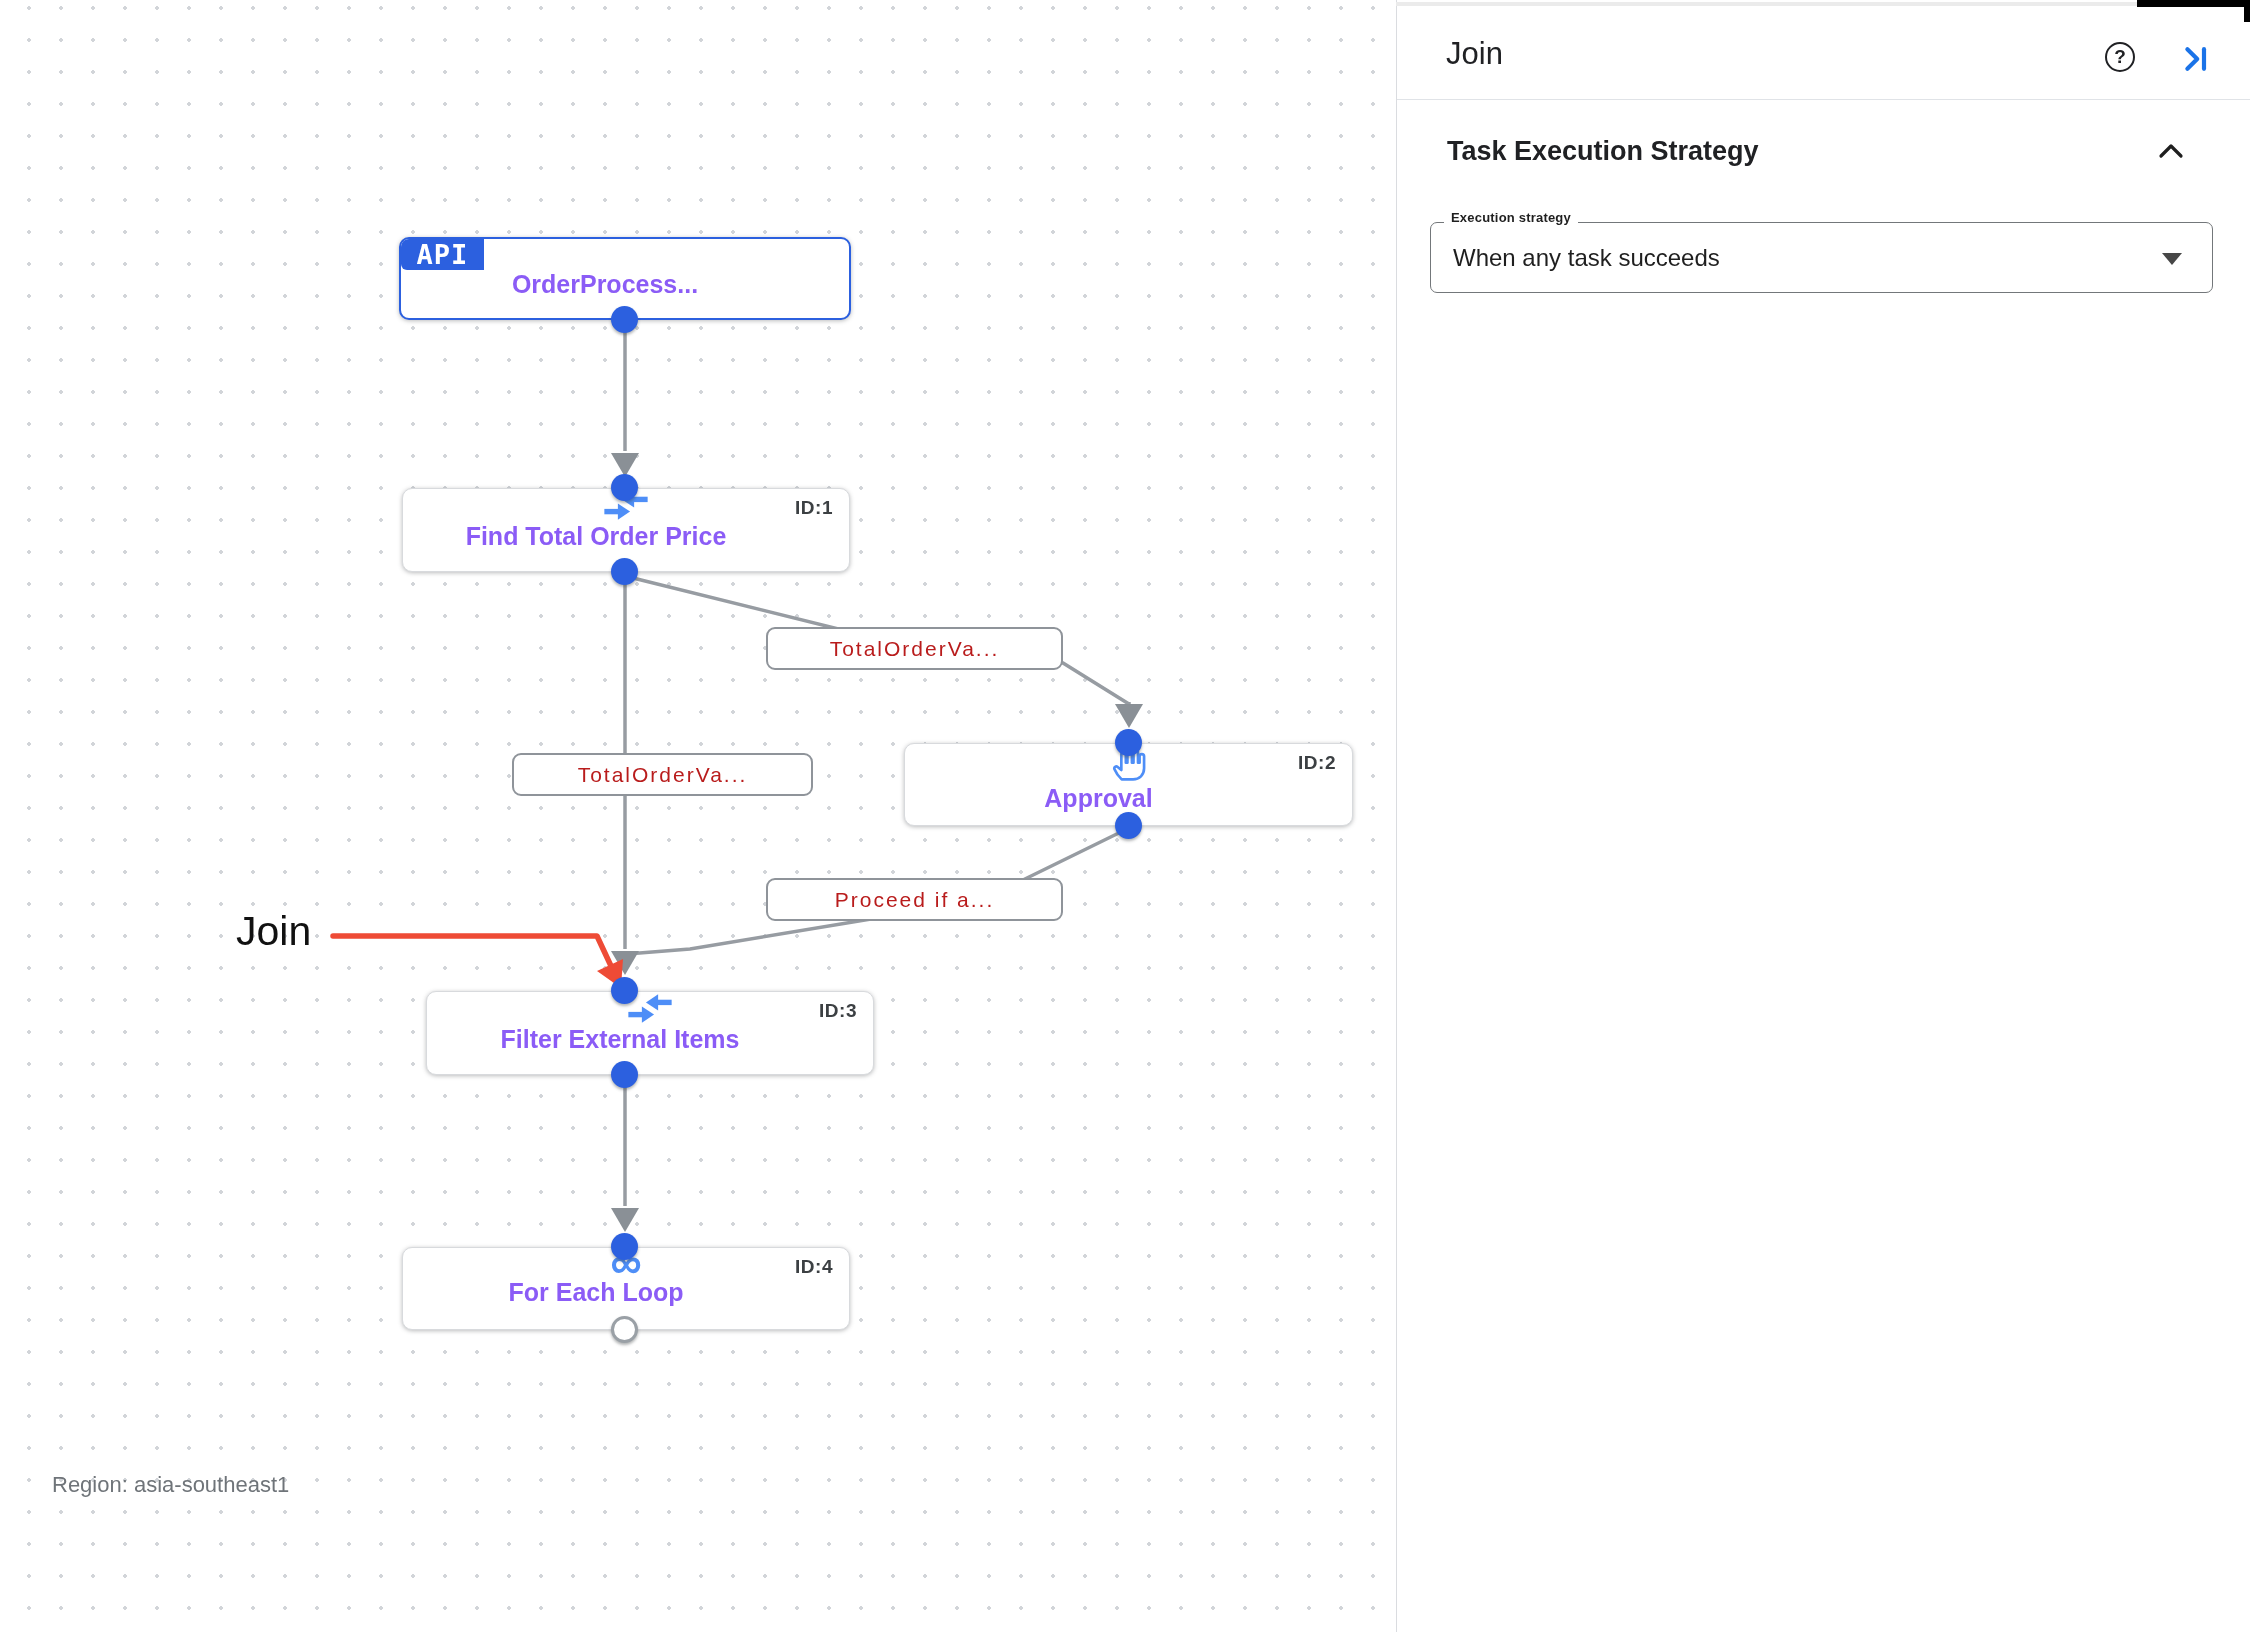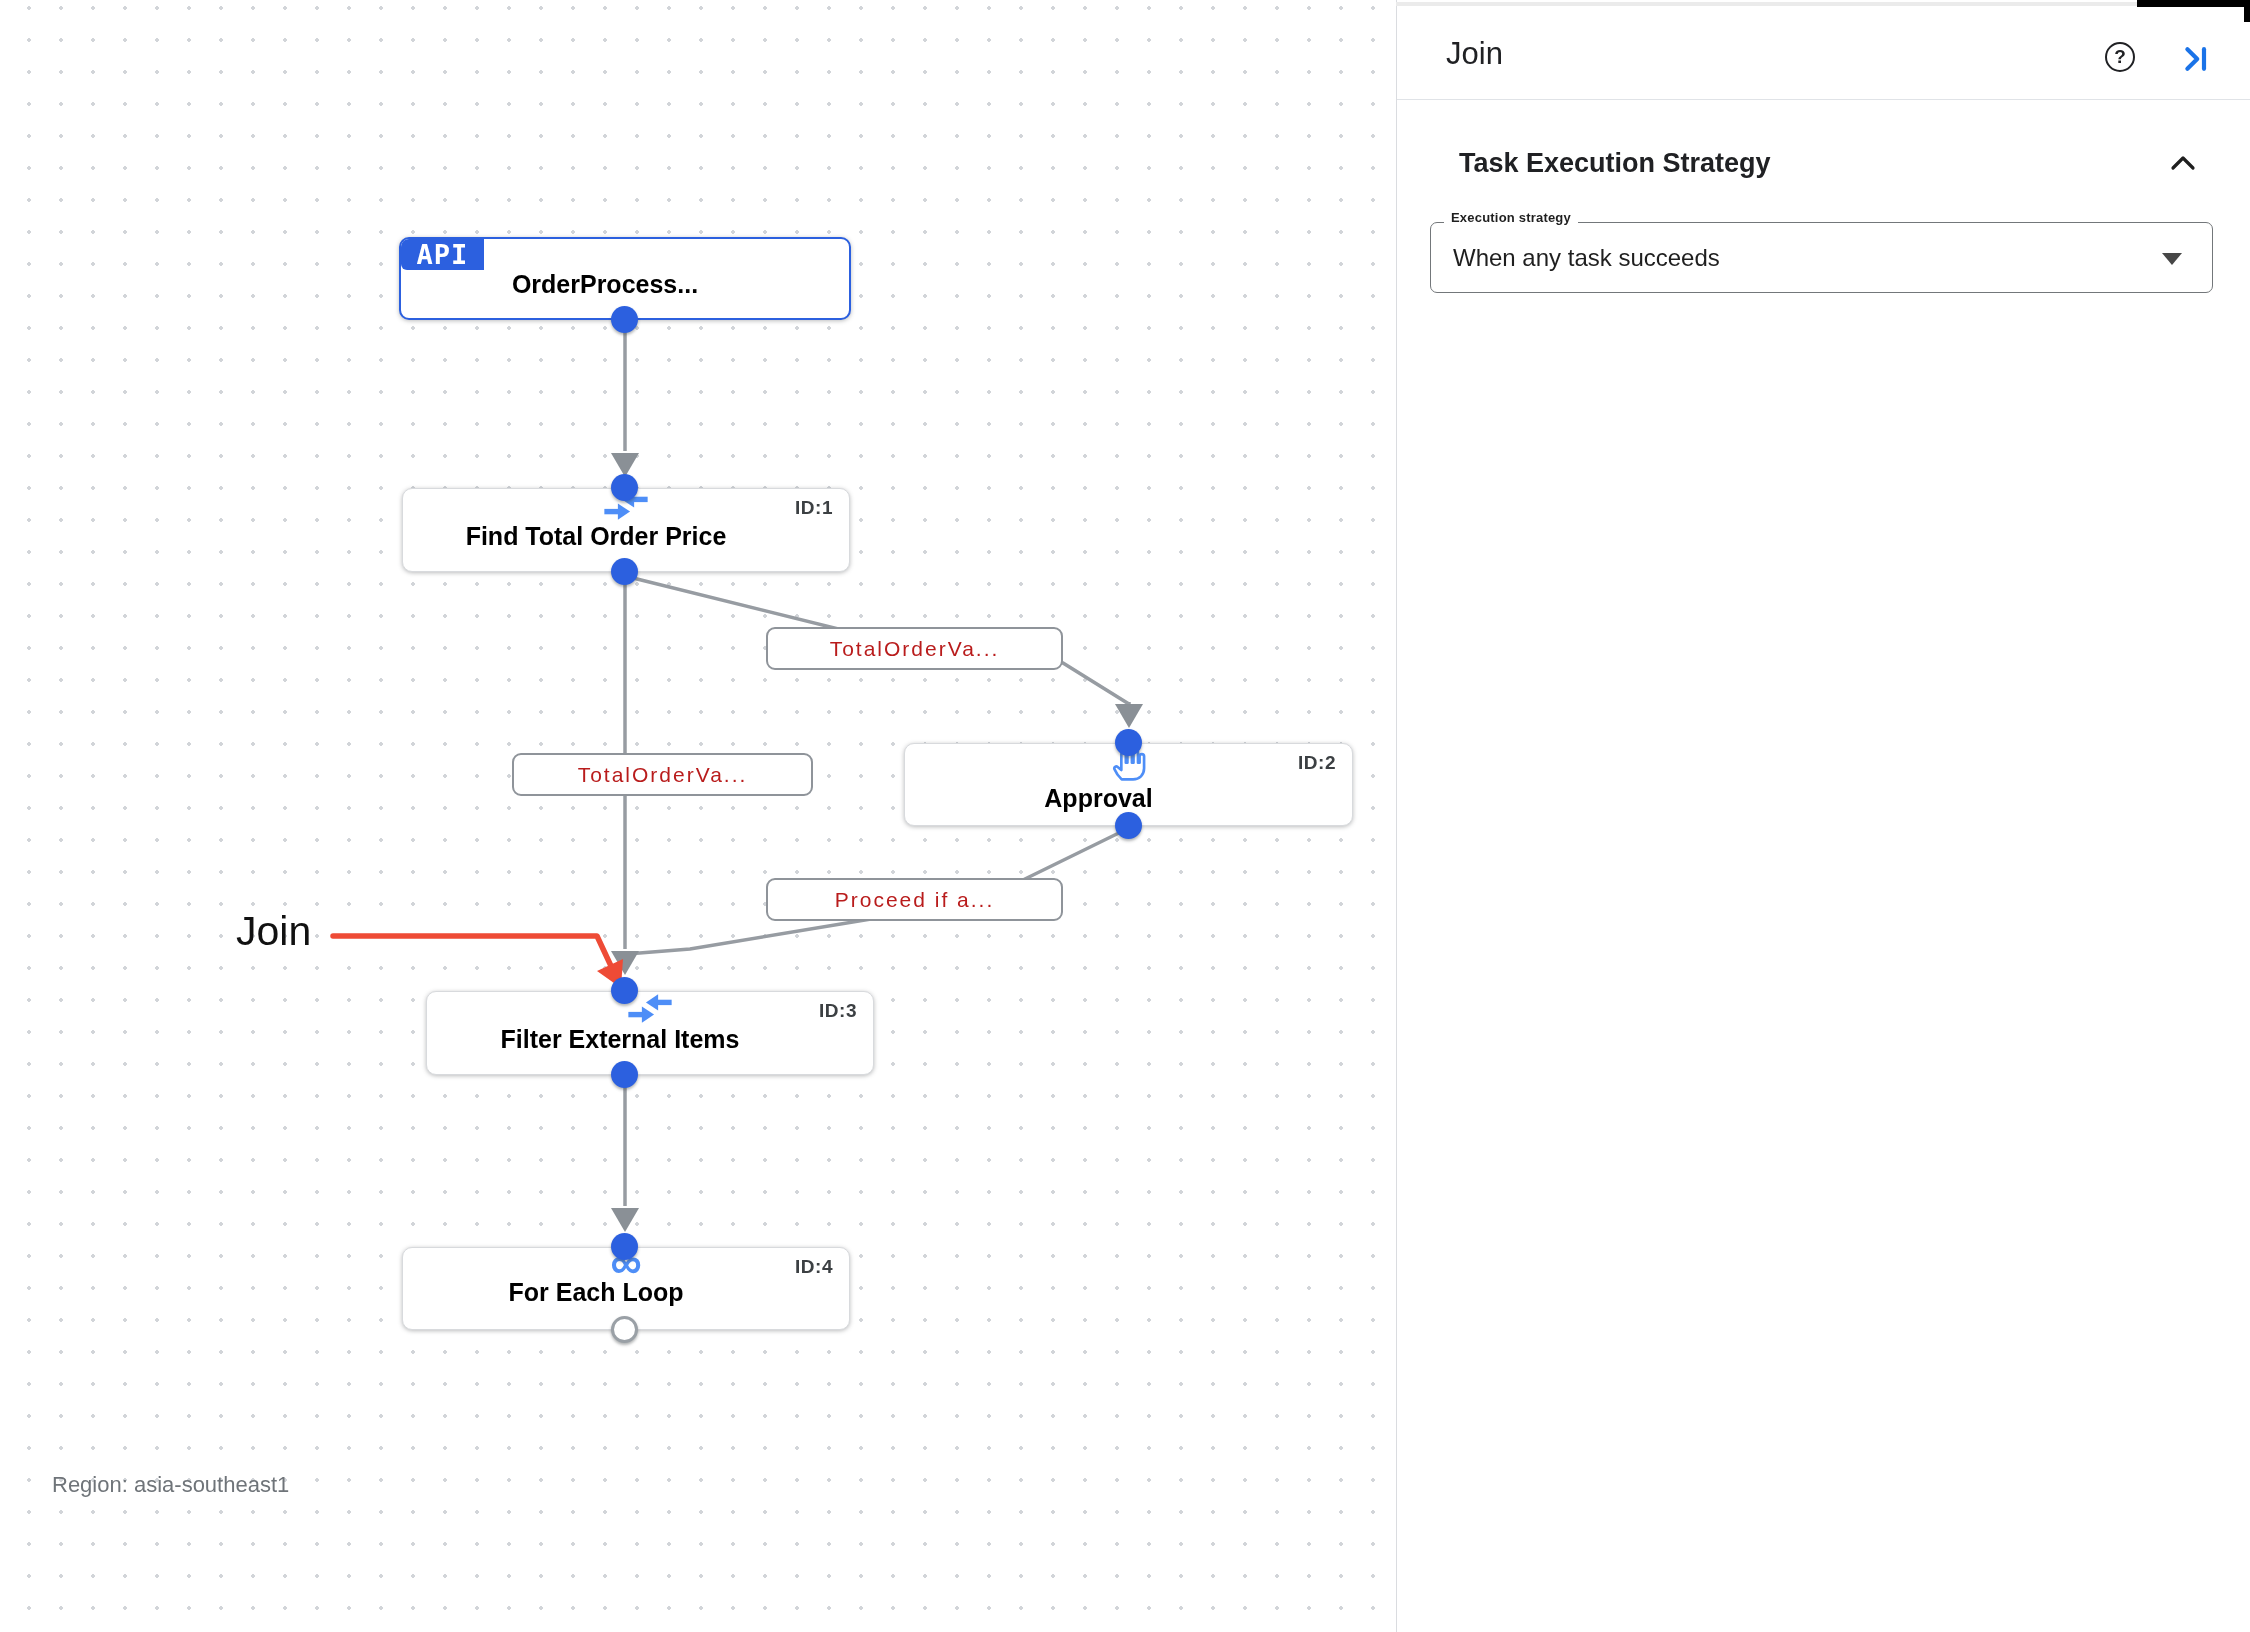"Task Execution Strategy" .section-header { margin-left: 12px -> none; top: 148px -> 136px }
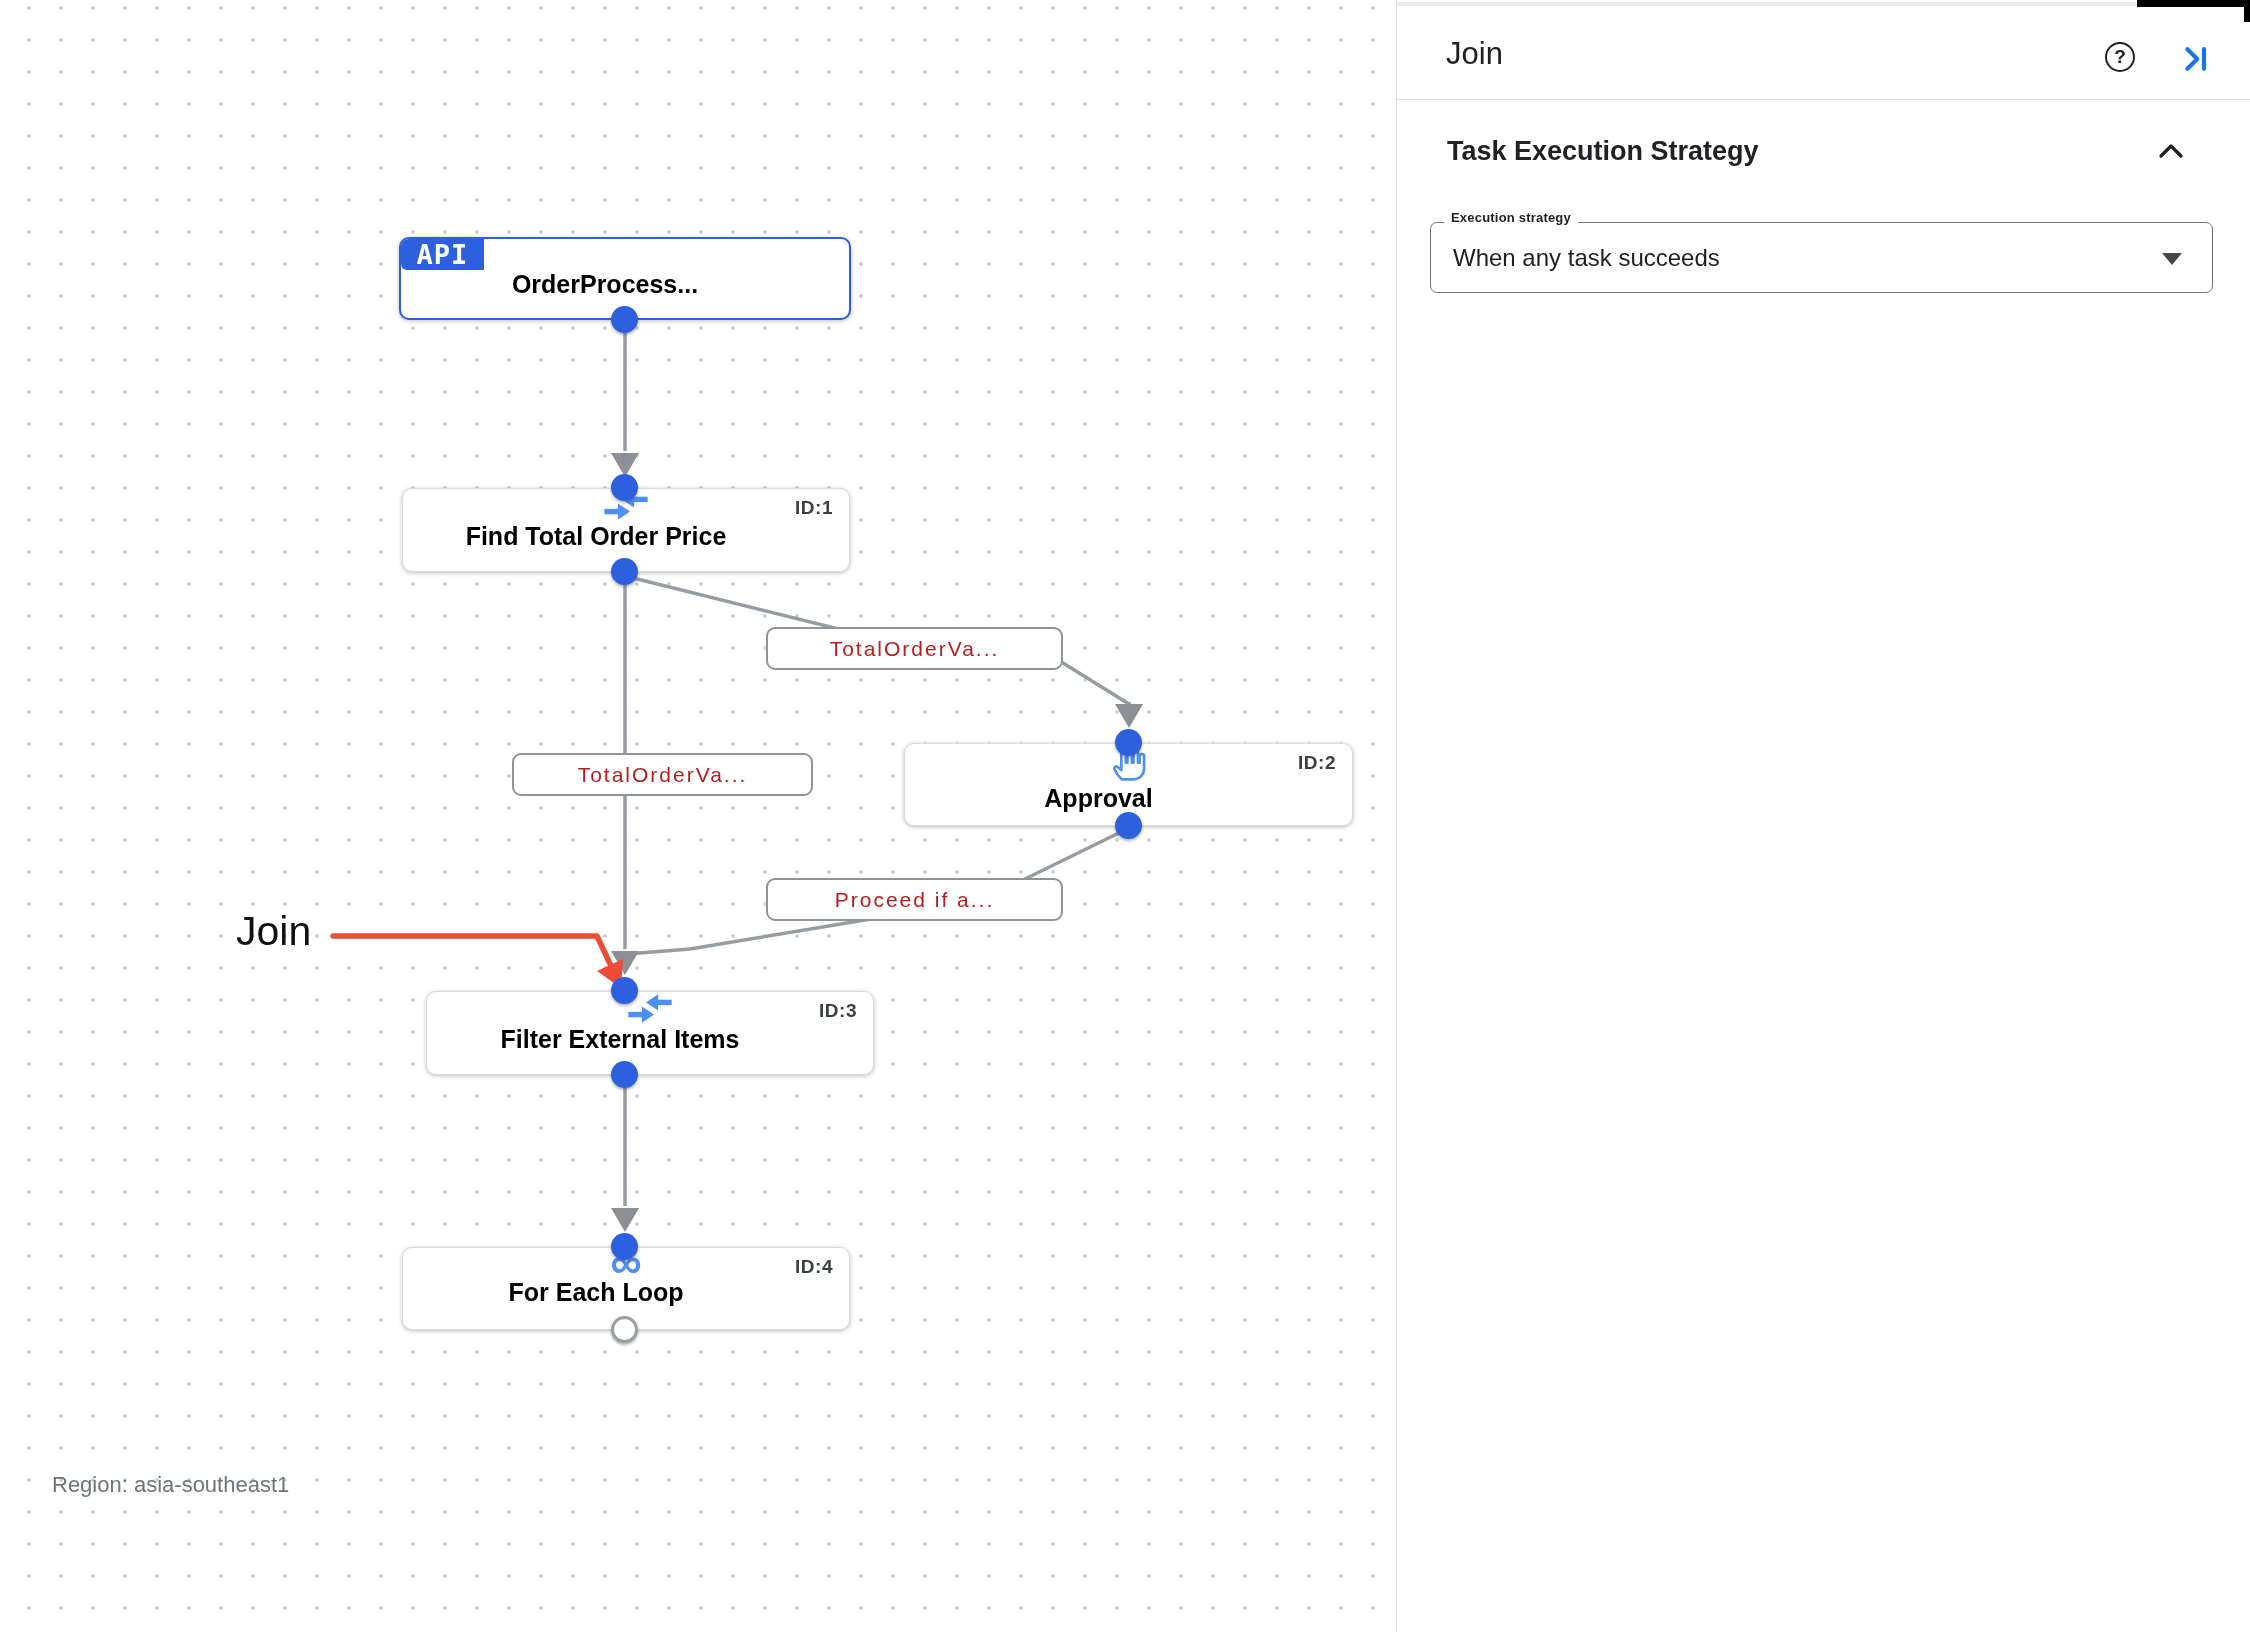"OrderProcess..." .node .title { color: #000000 -> #8b5cf6 }
